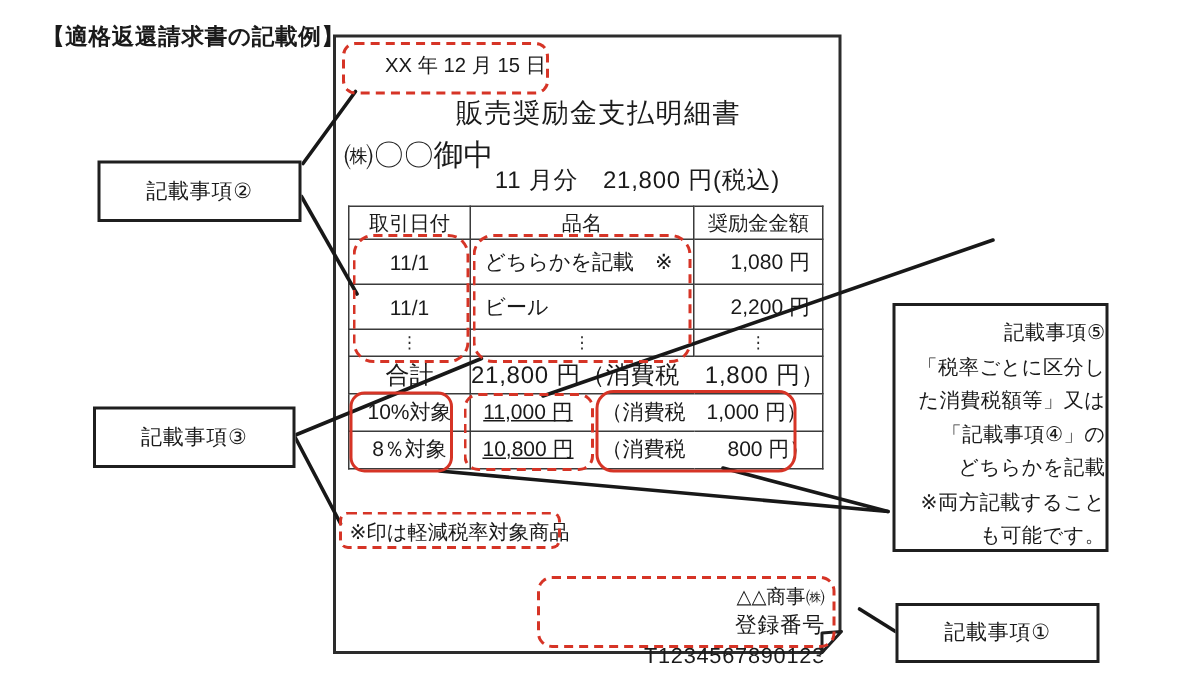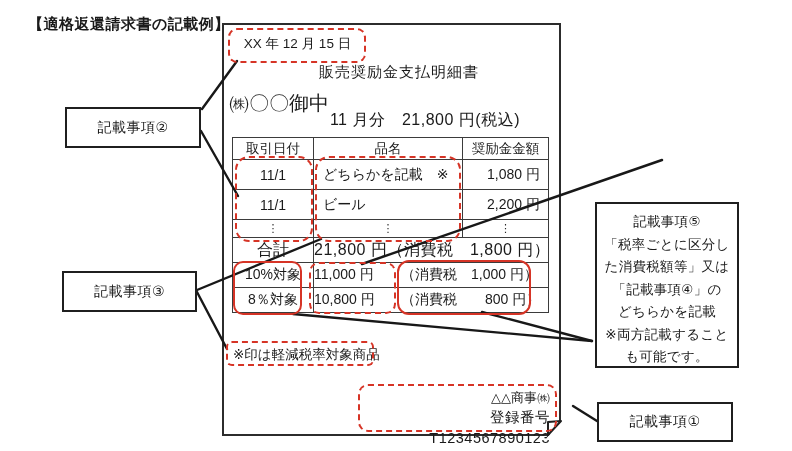"XX 年 12 月 15" #doc-date { text-align: center -> right }
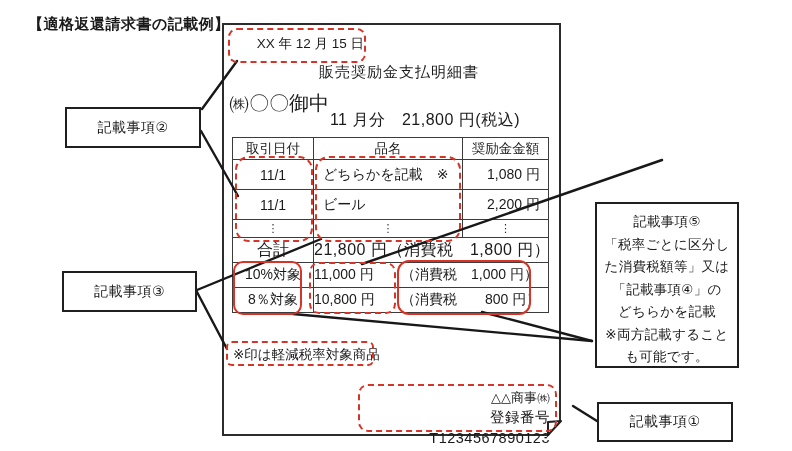"販売奨励金支払明細書" #doc-title { font-size: 15px -> 18px }
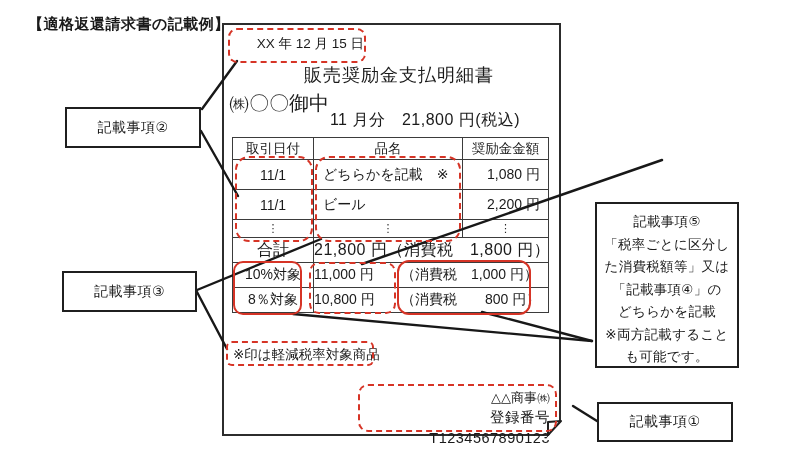"記載事項⑤" #ann-item5 .t5 { text-align: center -> right }
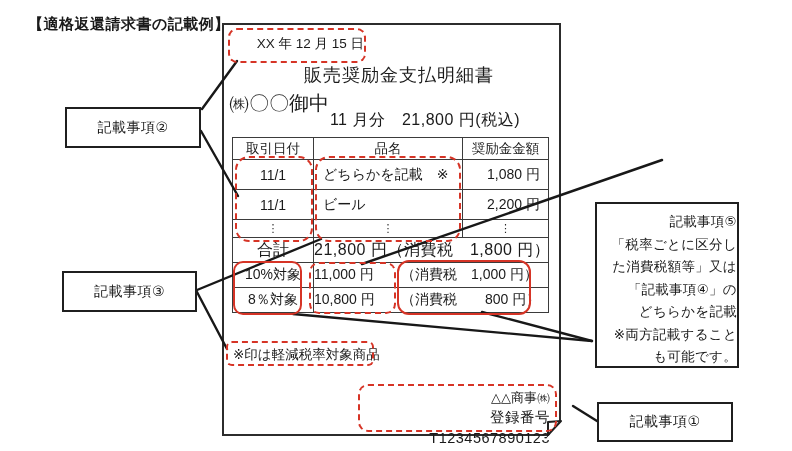"11,000 円" .taxcell .amt { text-align: left -> center; text-decoration: none -> underline }
